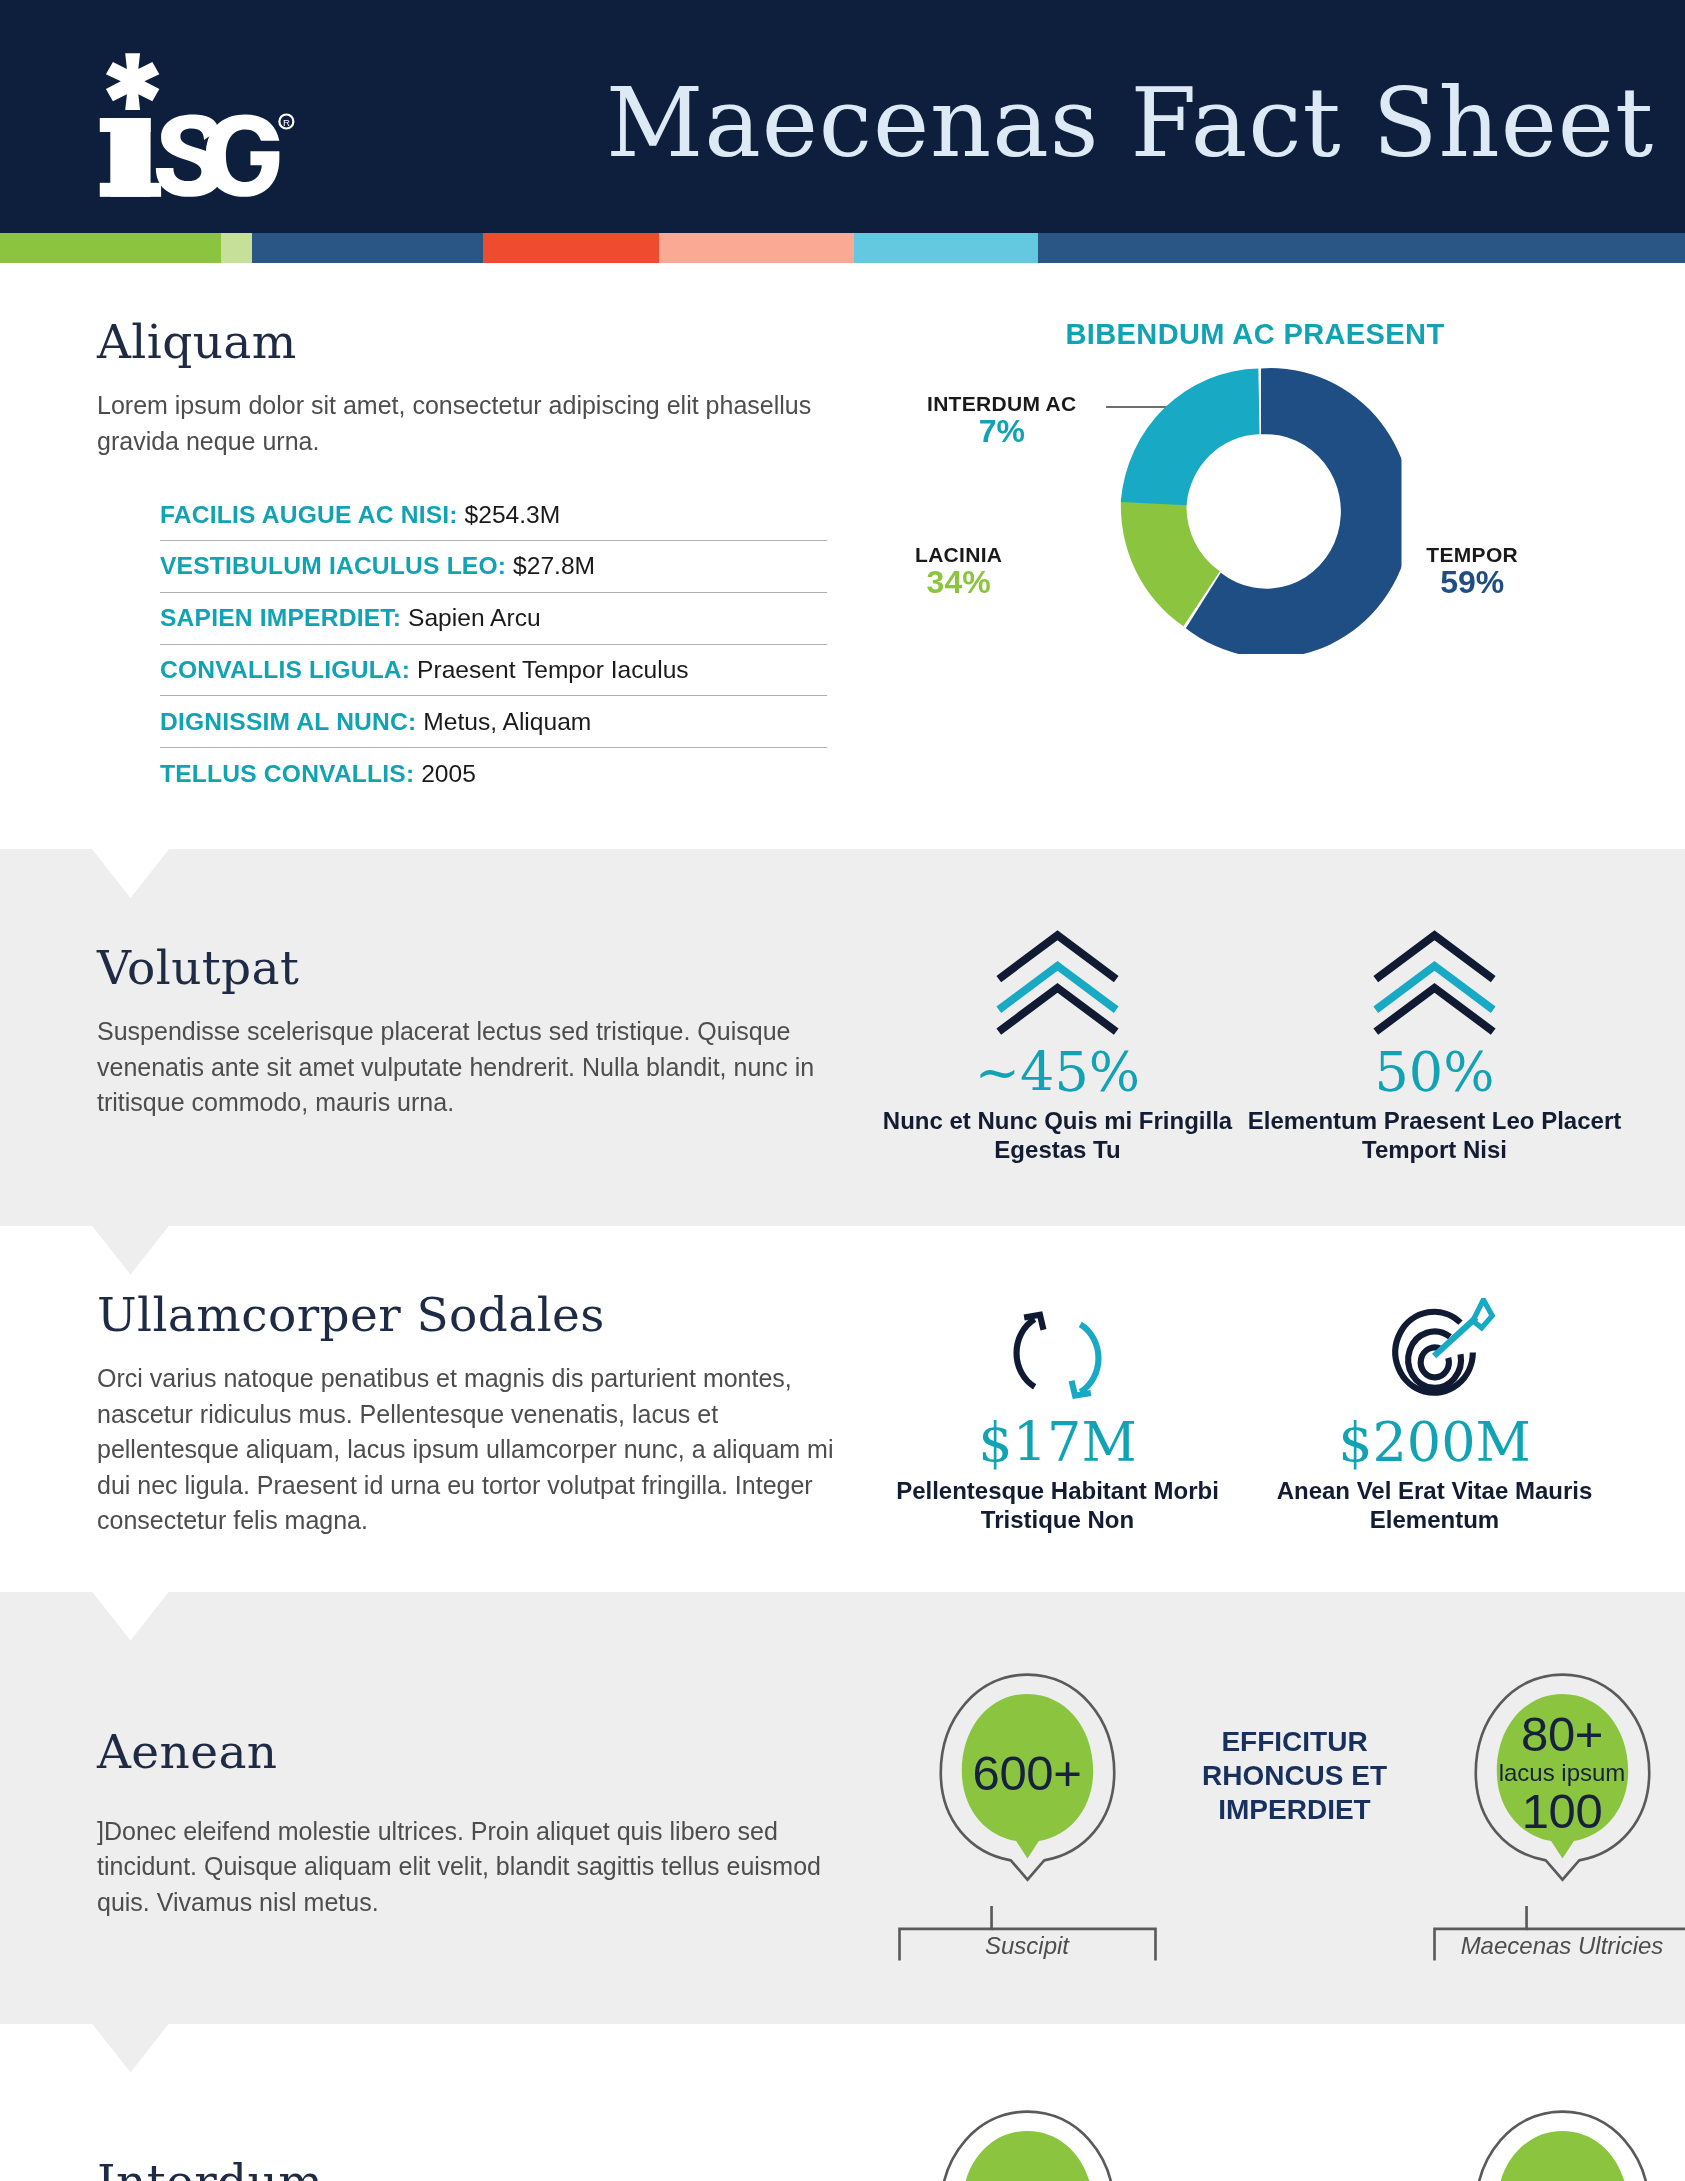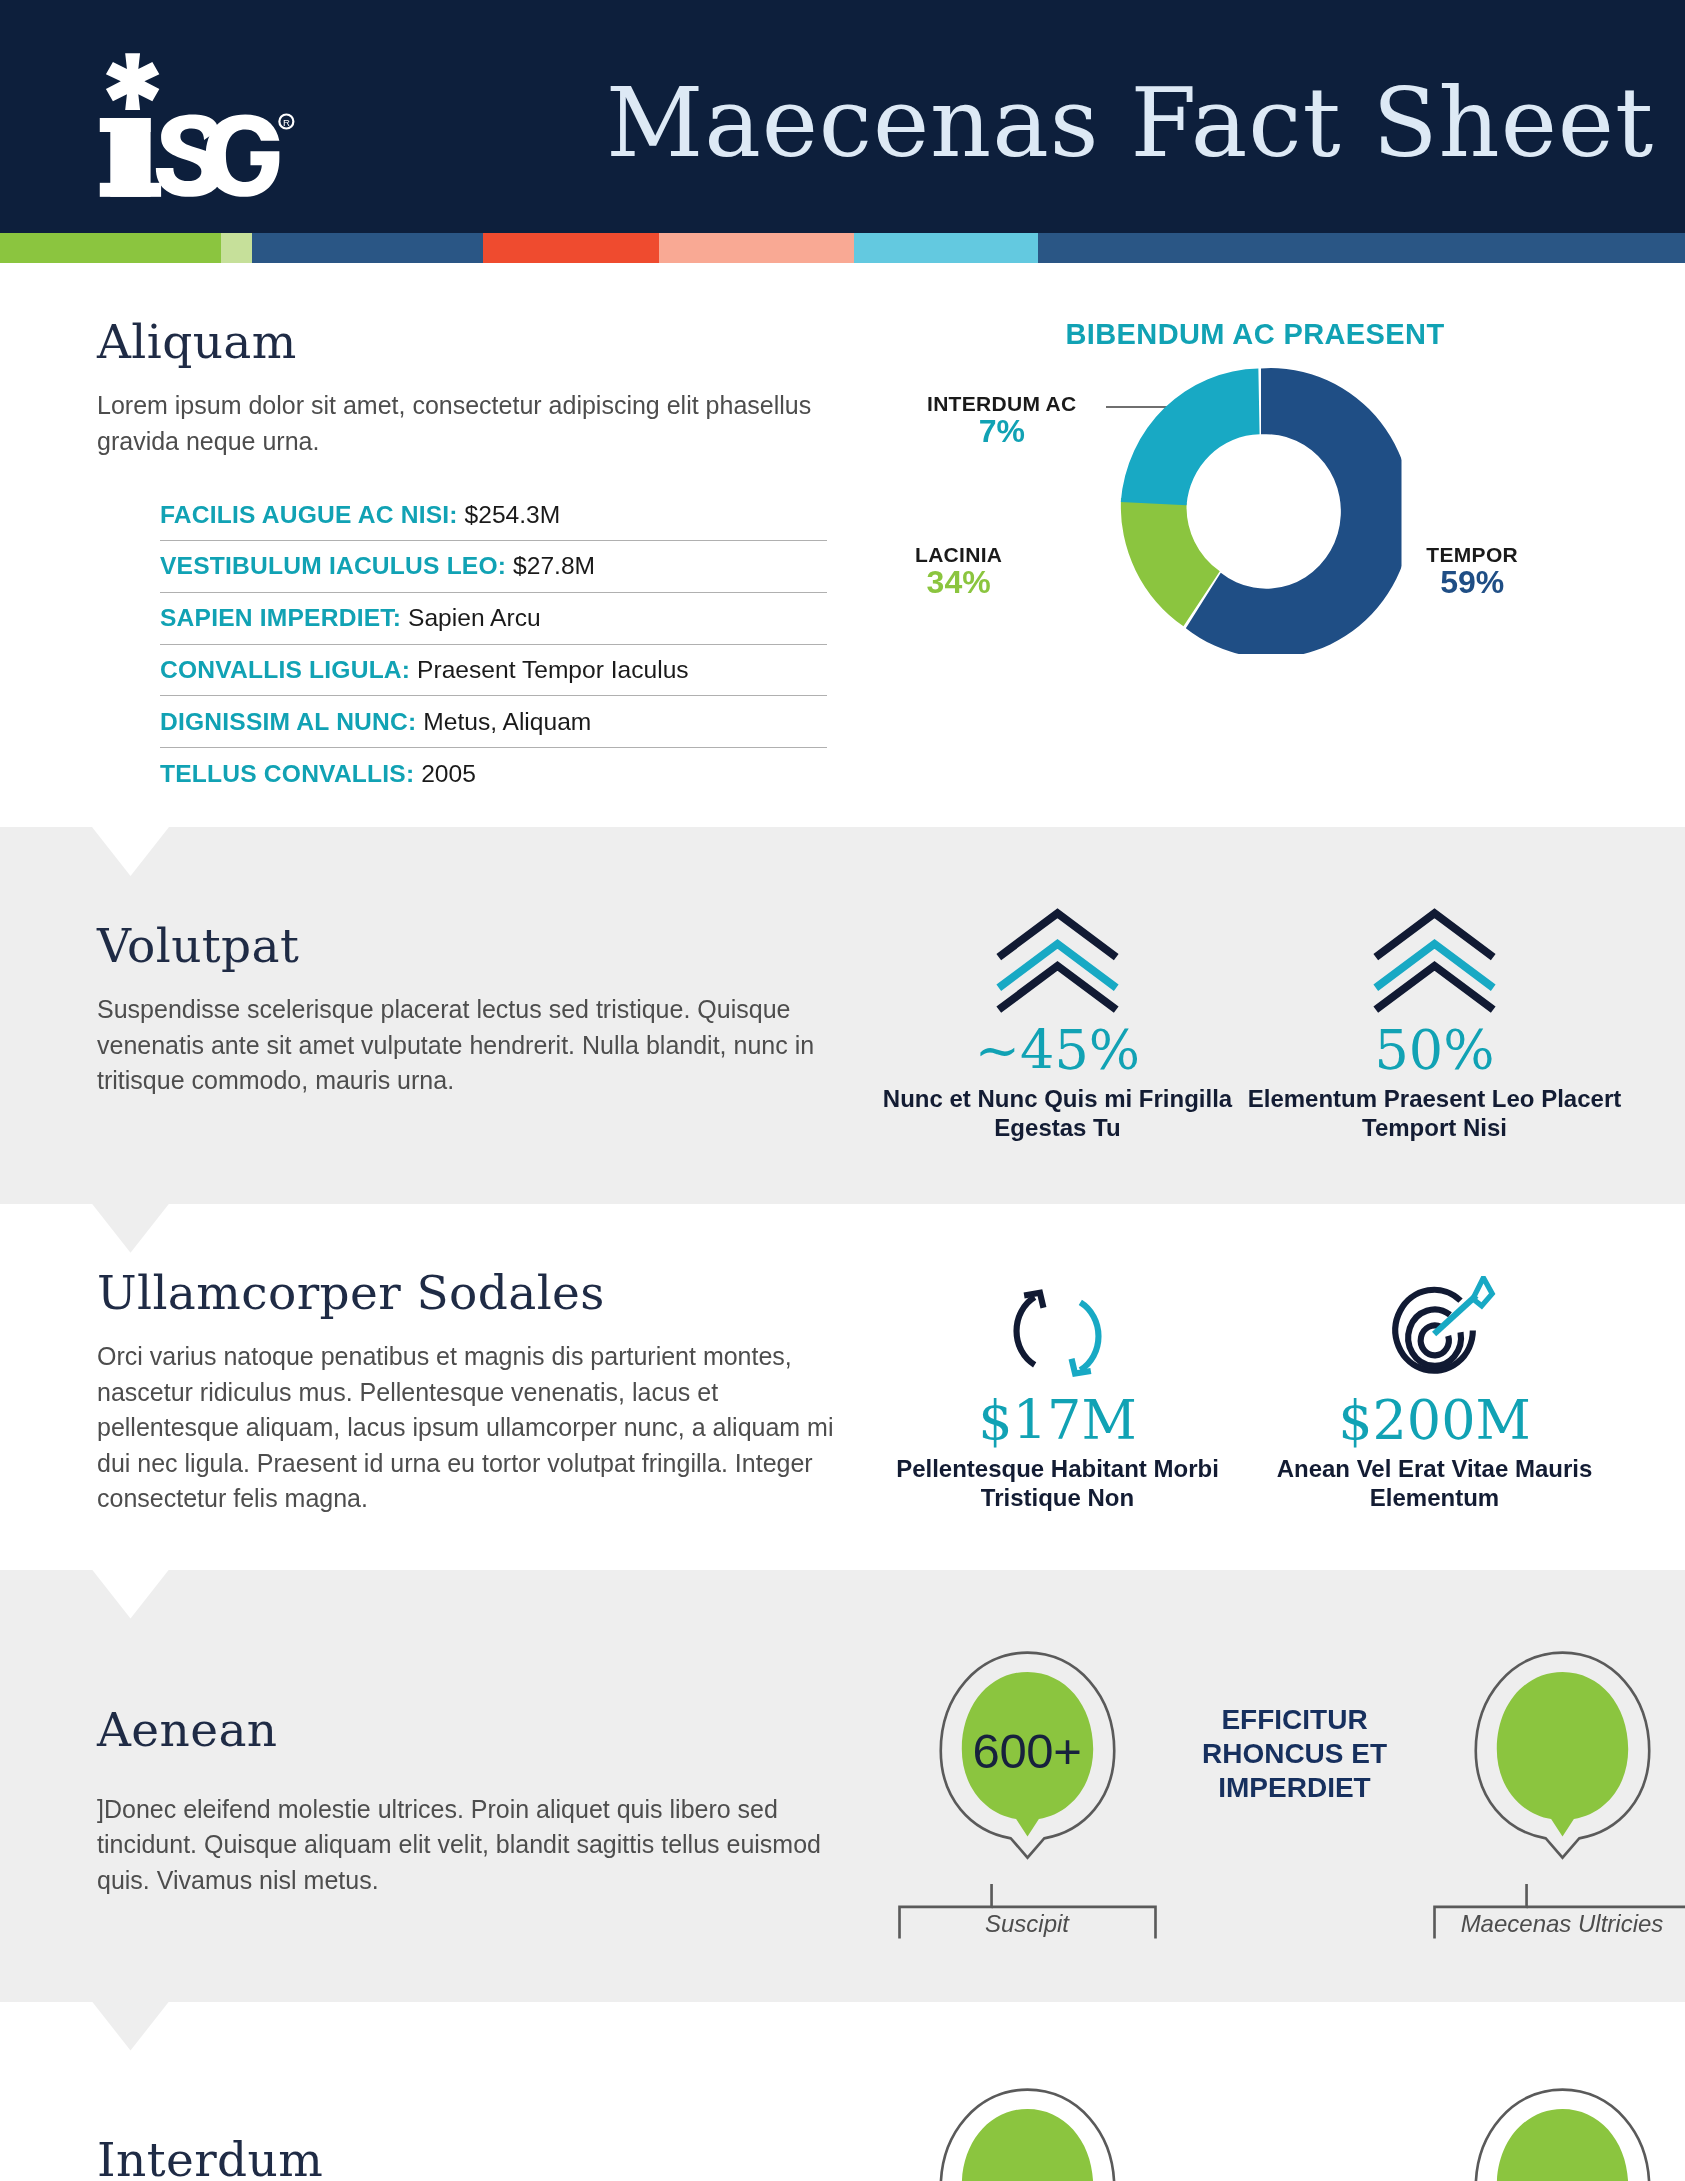"Aliquam" div.section { padding-bottom: 28px -> 50px }
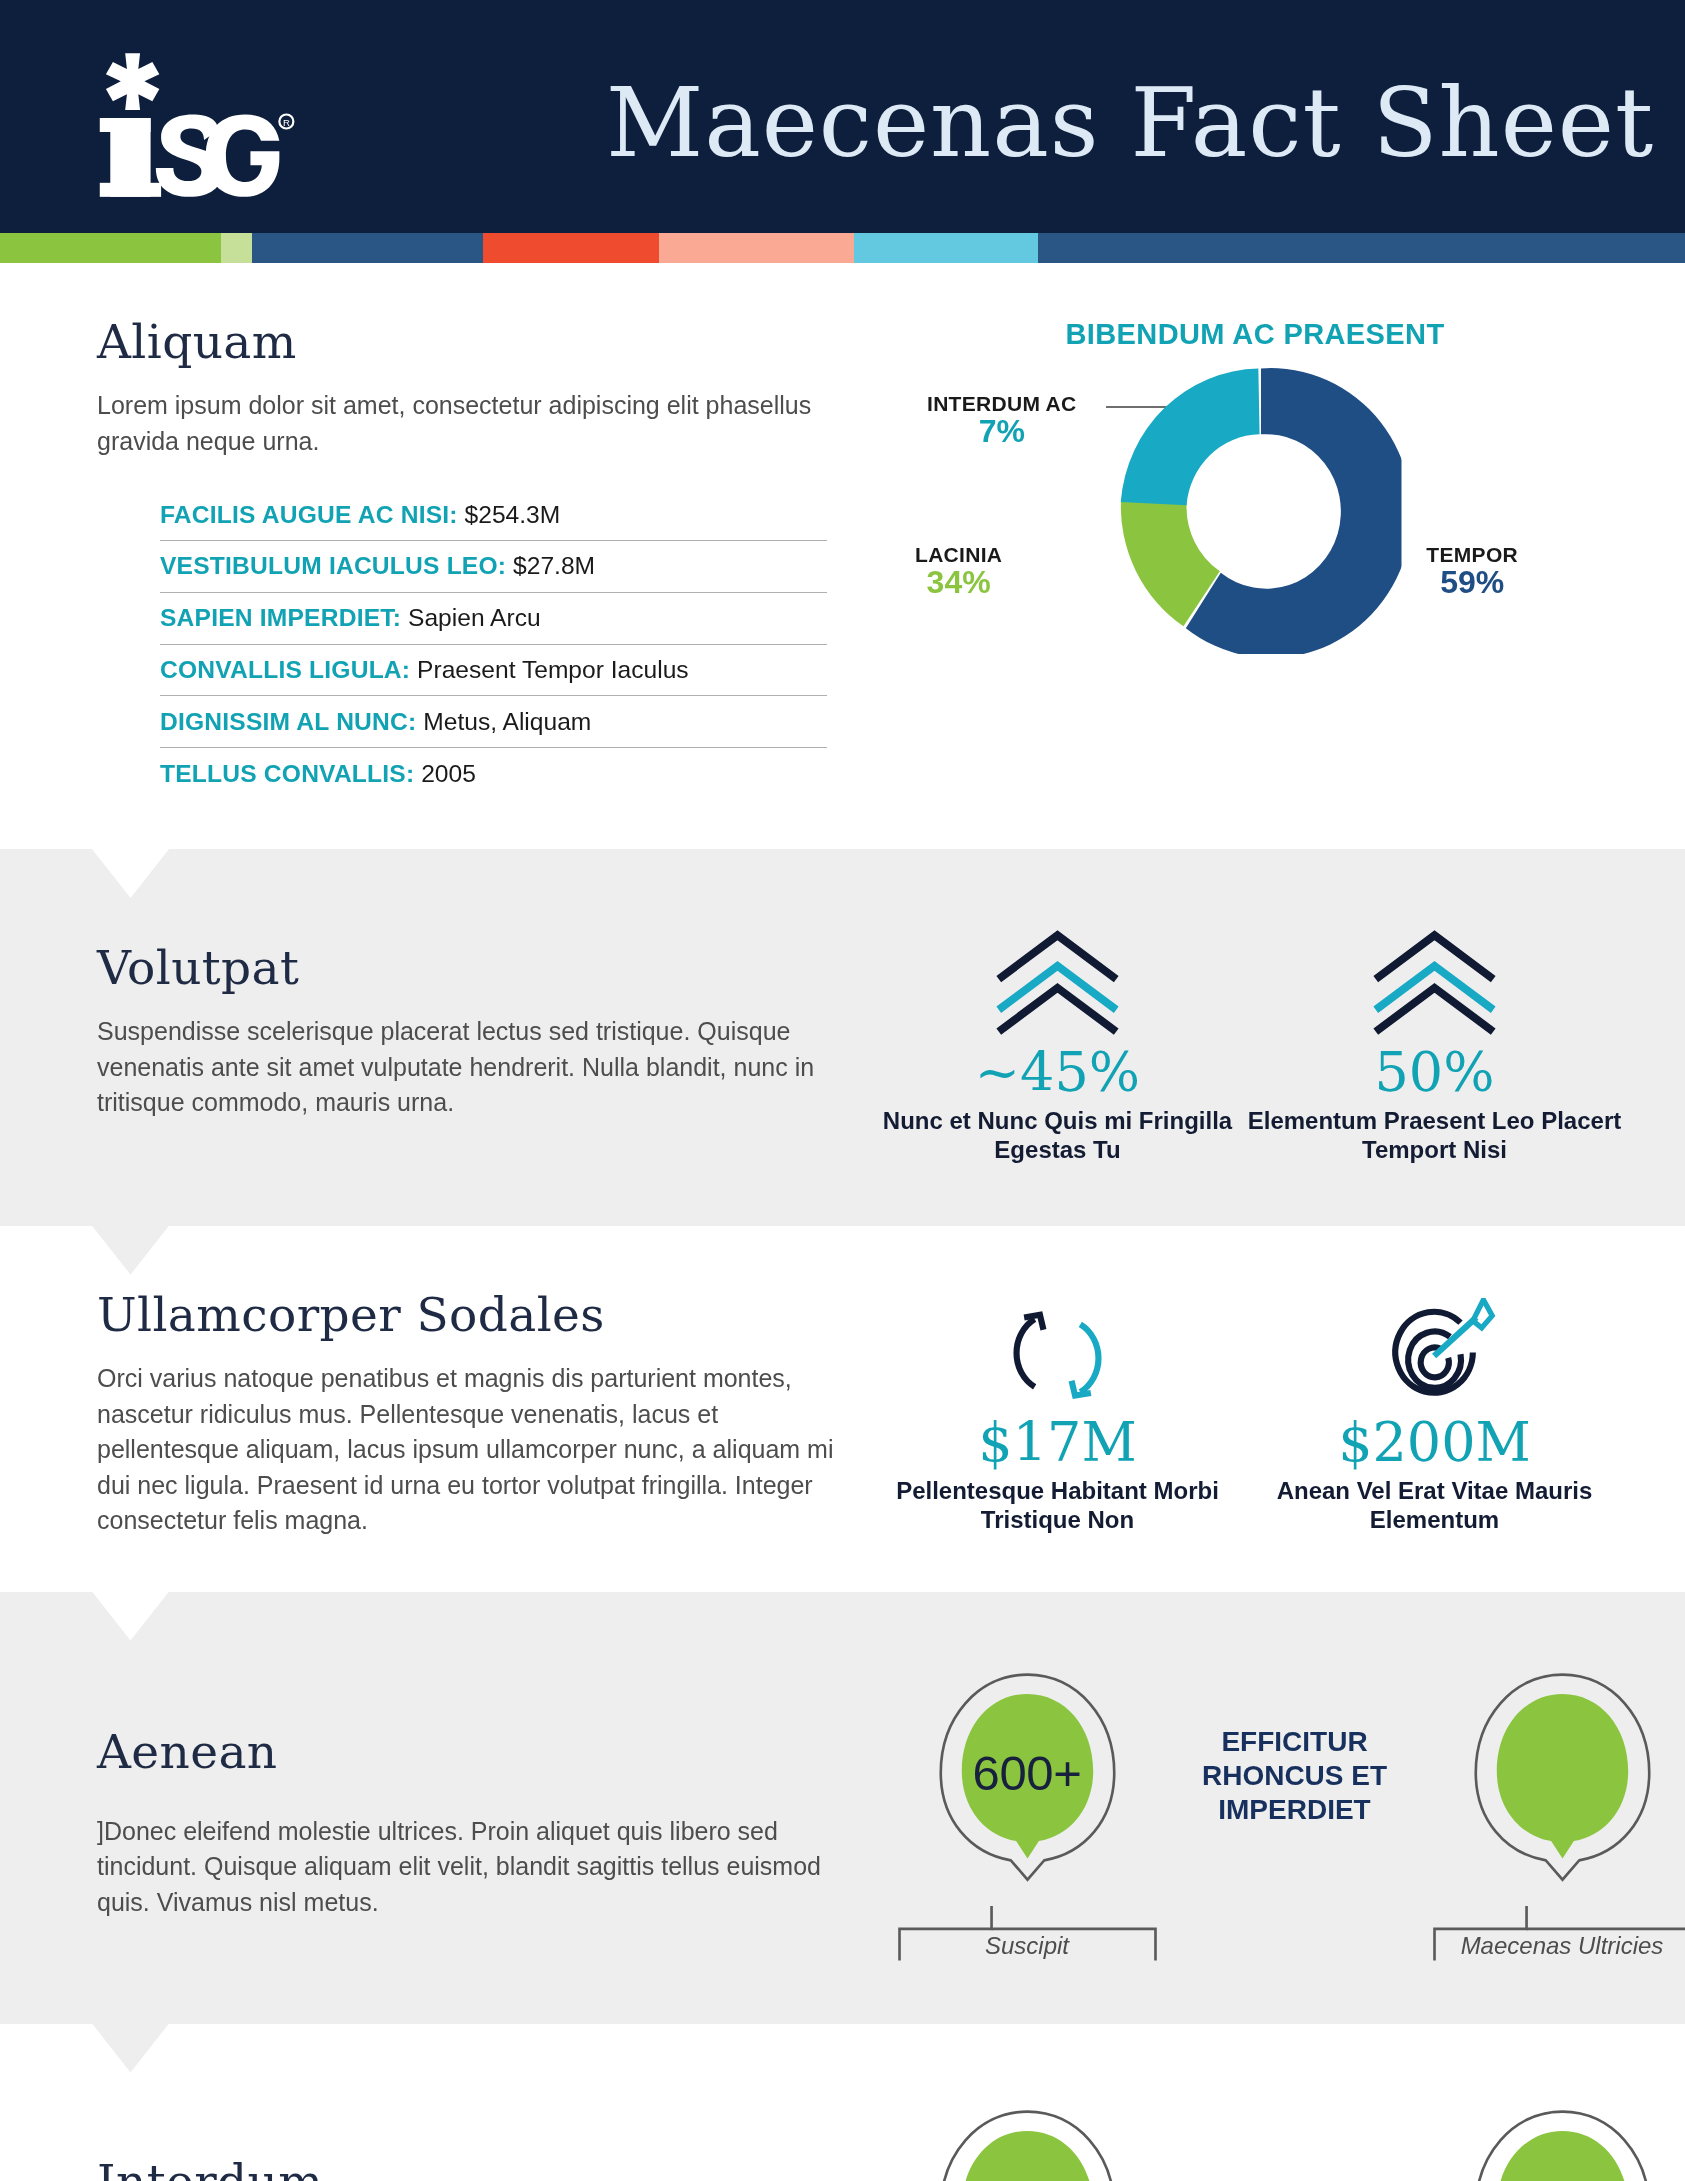"80+" div.badge-num { html: none -> <div> <span>80+</span> <span>lacus ipsum</span> <span>100</span> </div> }
